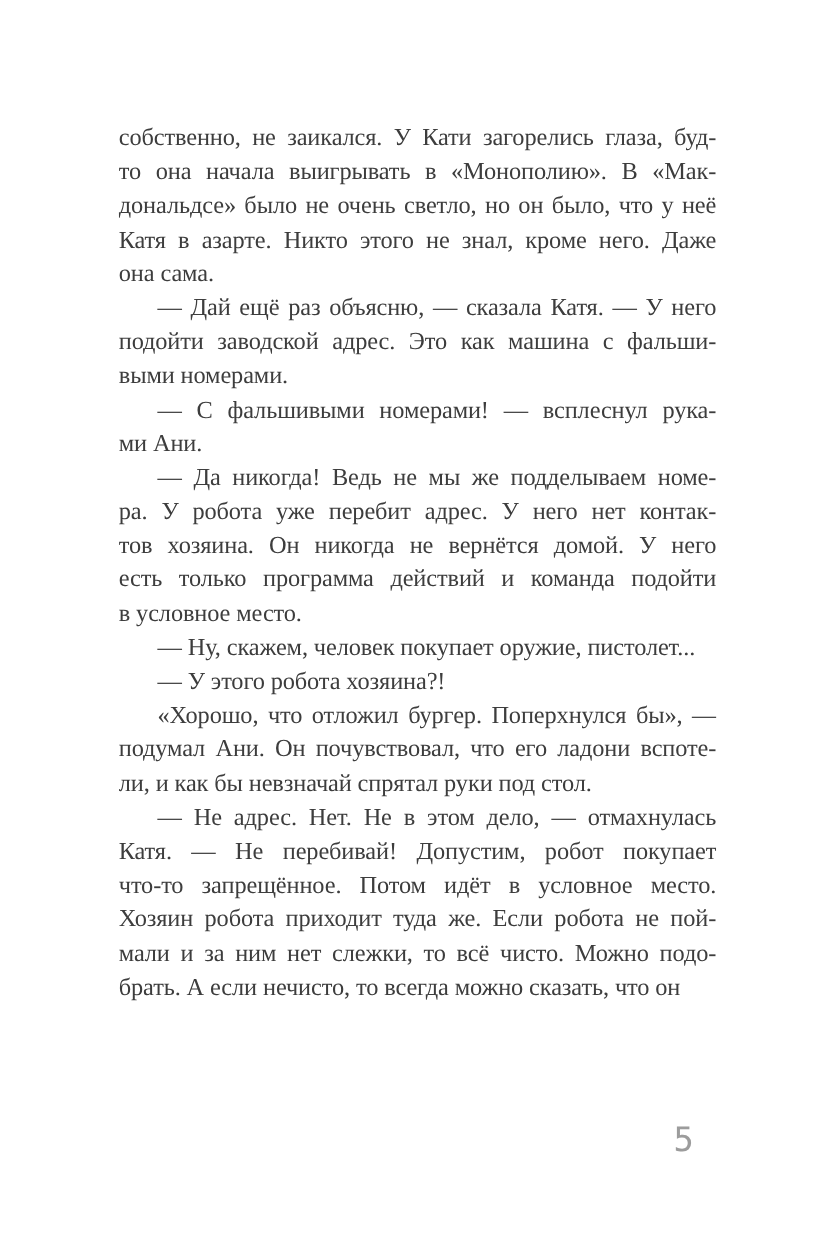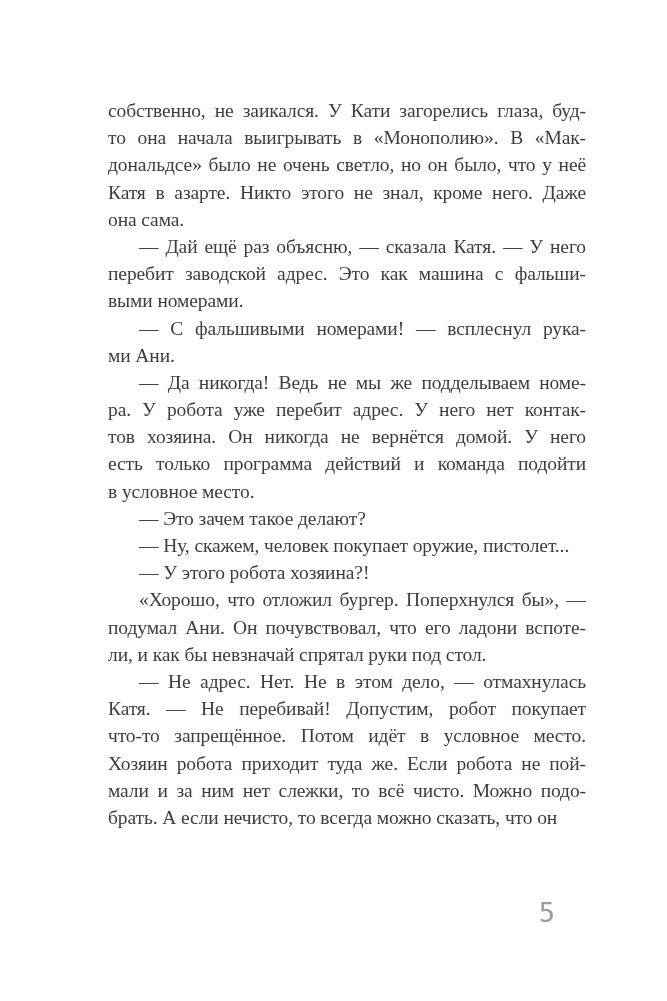"собственно, не заикался. У Кати" .text-block { left: 108px -> 95px }
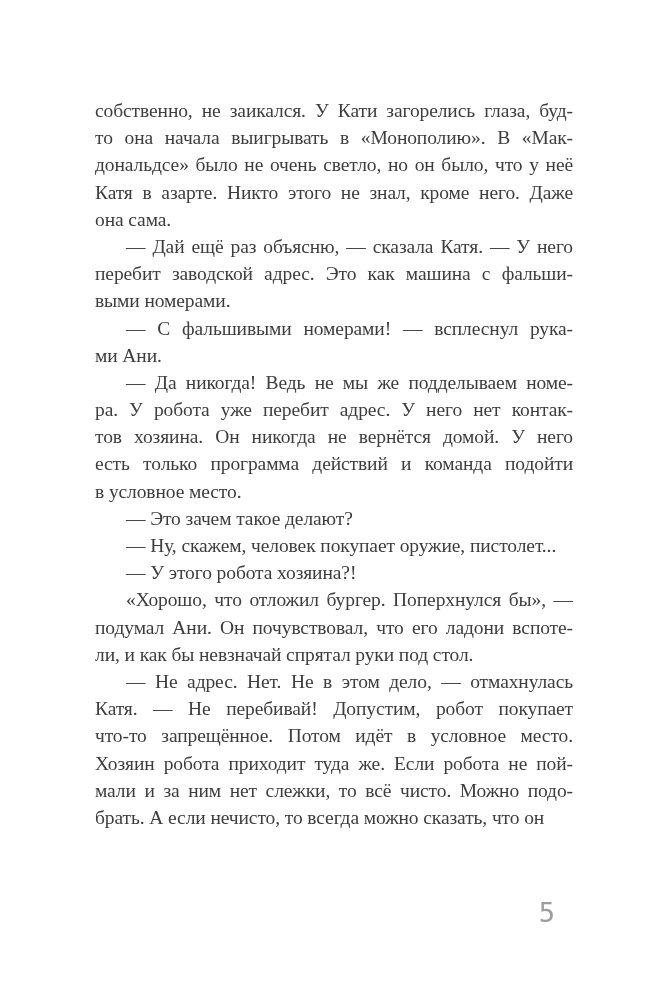"перебит заводской адрес. Это как" div.line { text: перебит -> подойти }
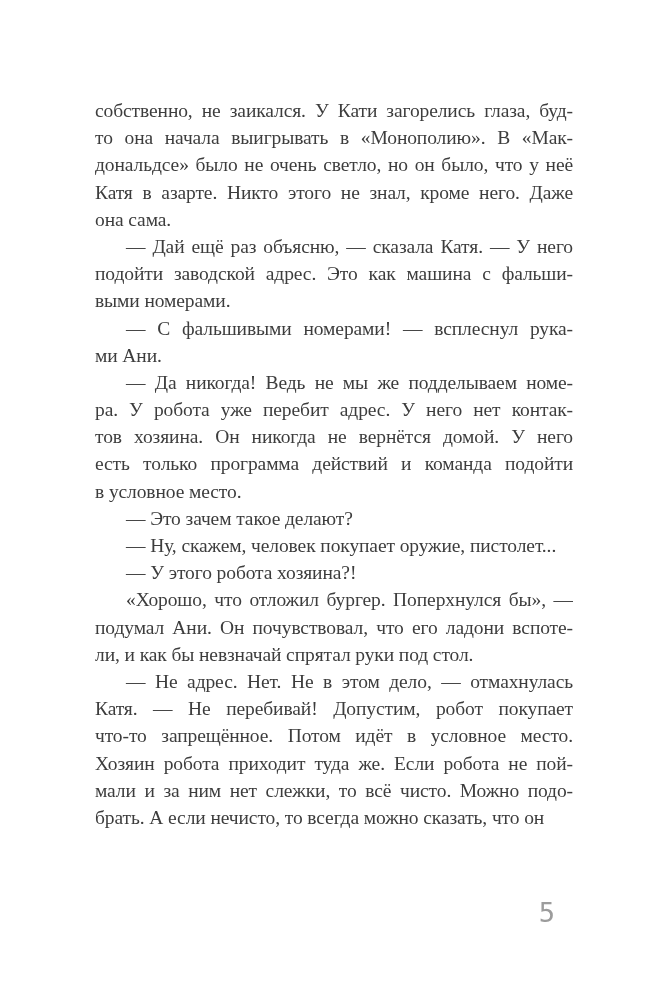"— Это зачем такое делают?" div.para { html: <div> <div>— Это зачем такое делают?</div> </div> -> none }
